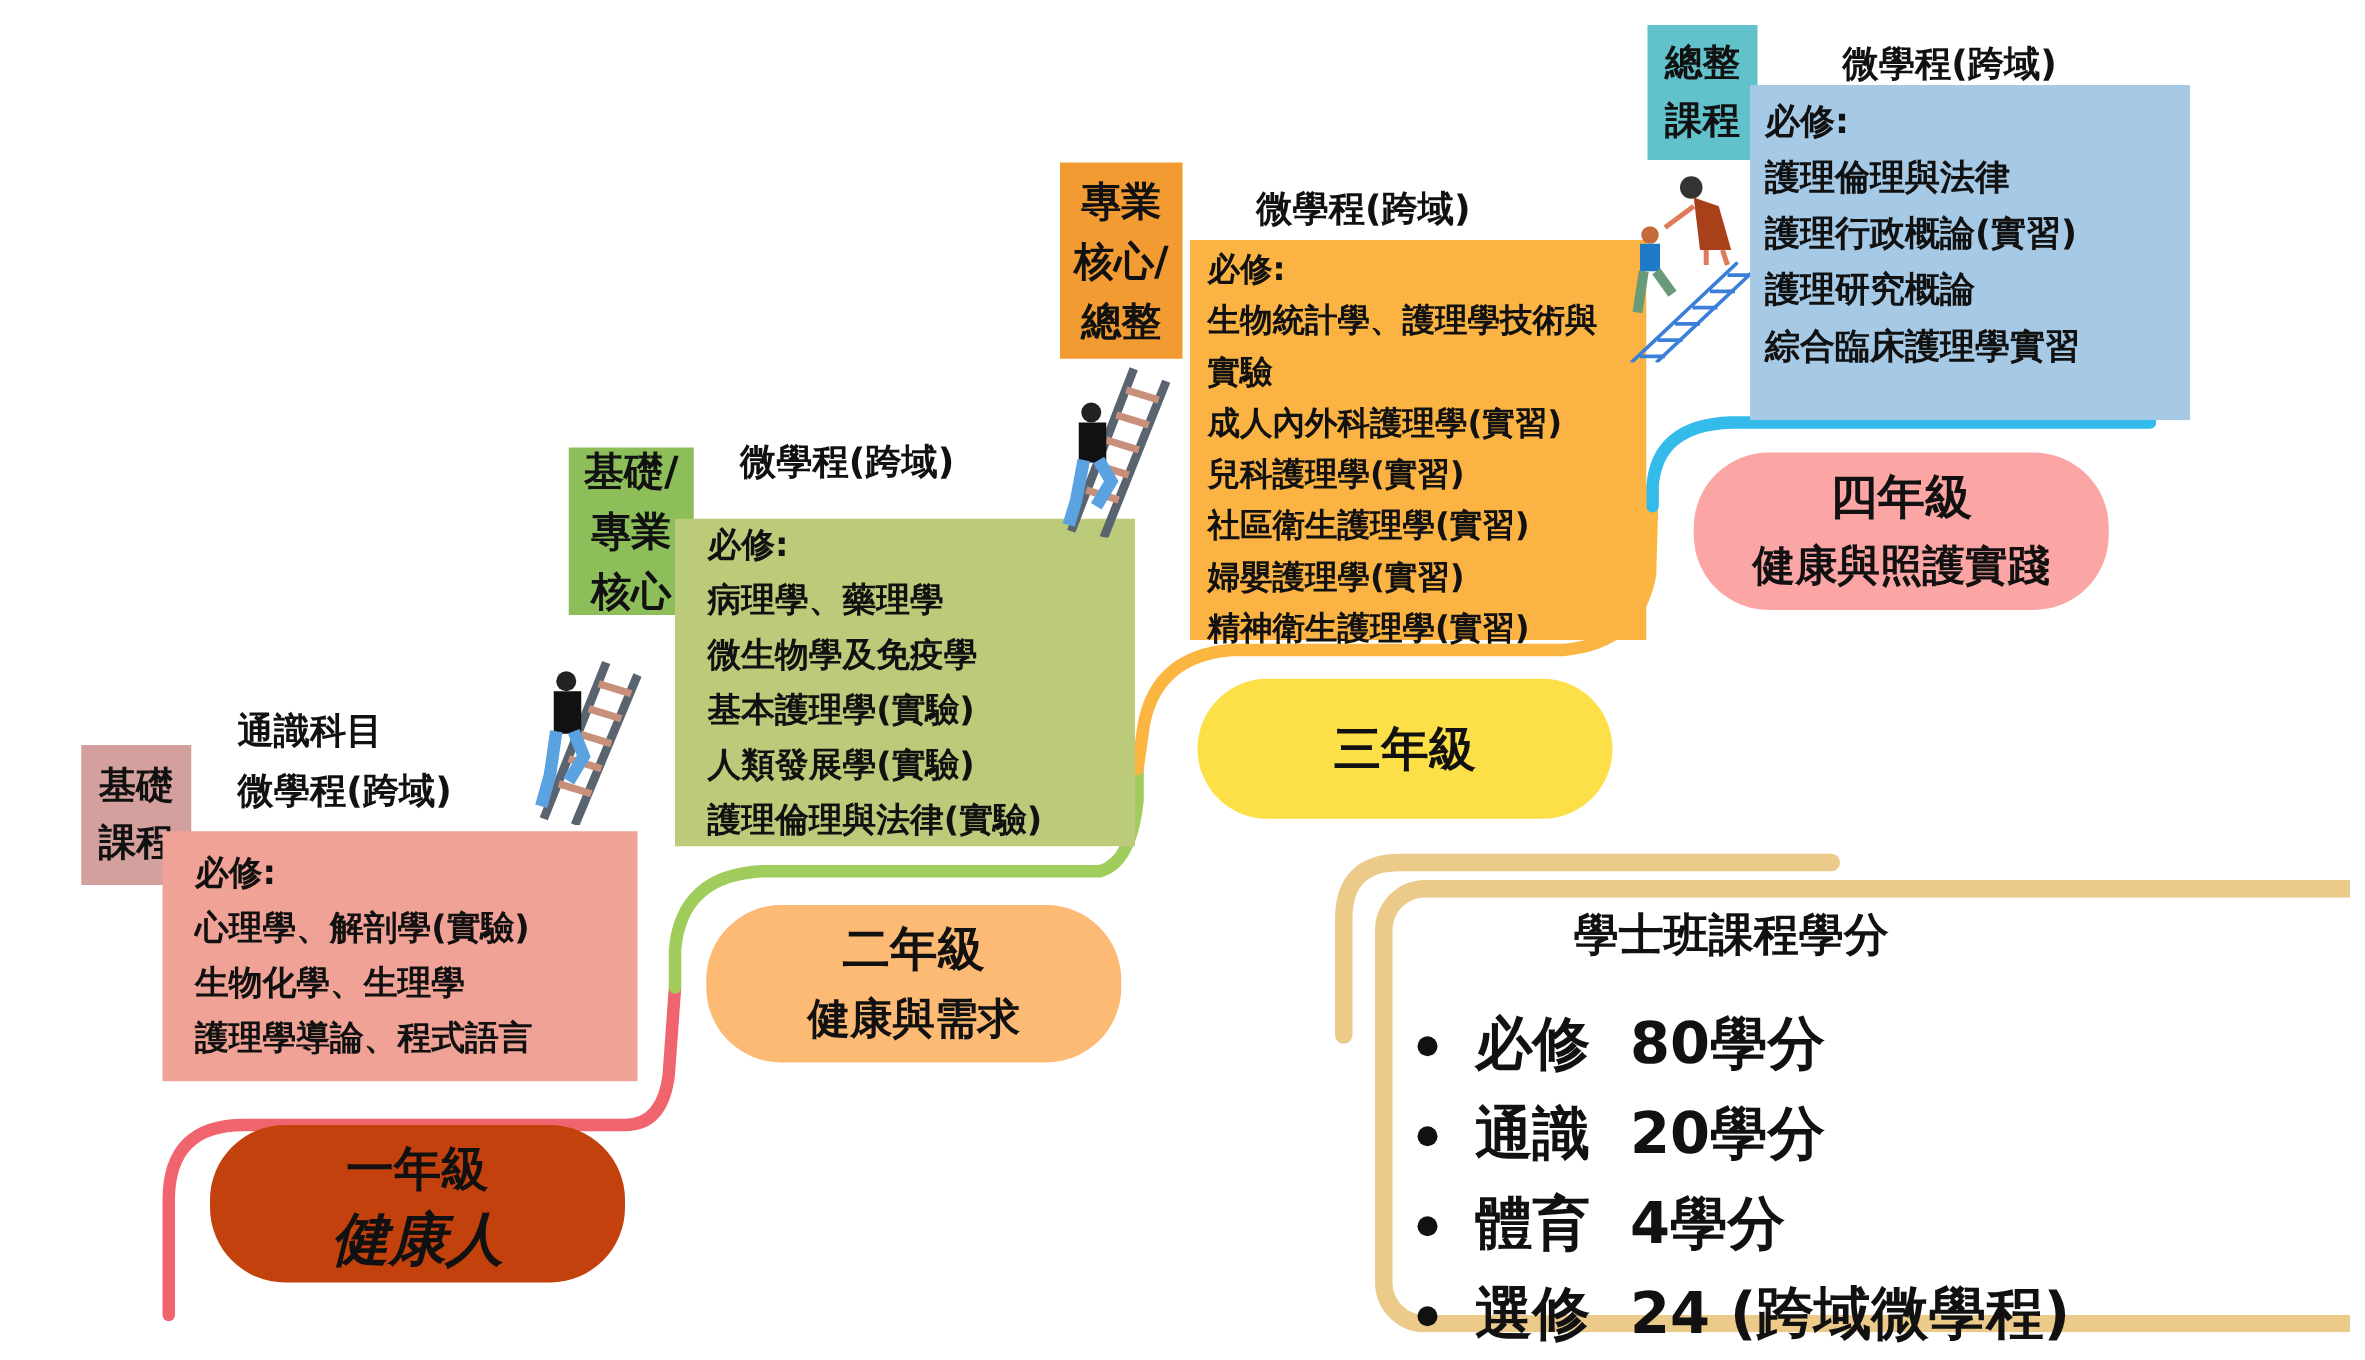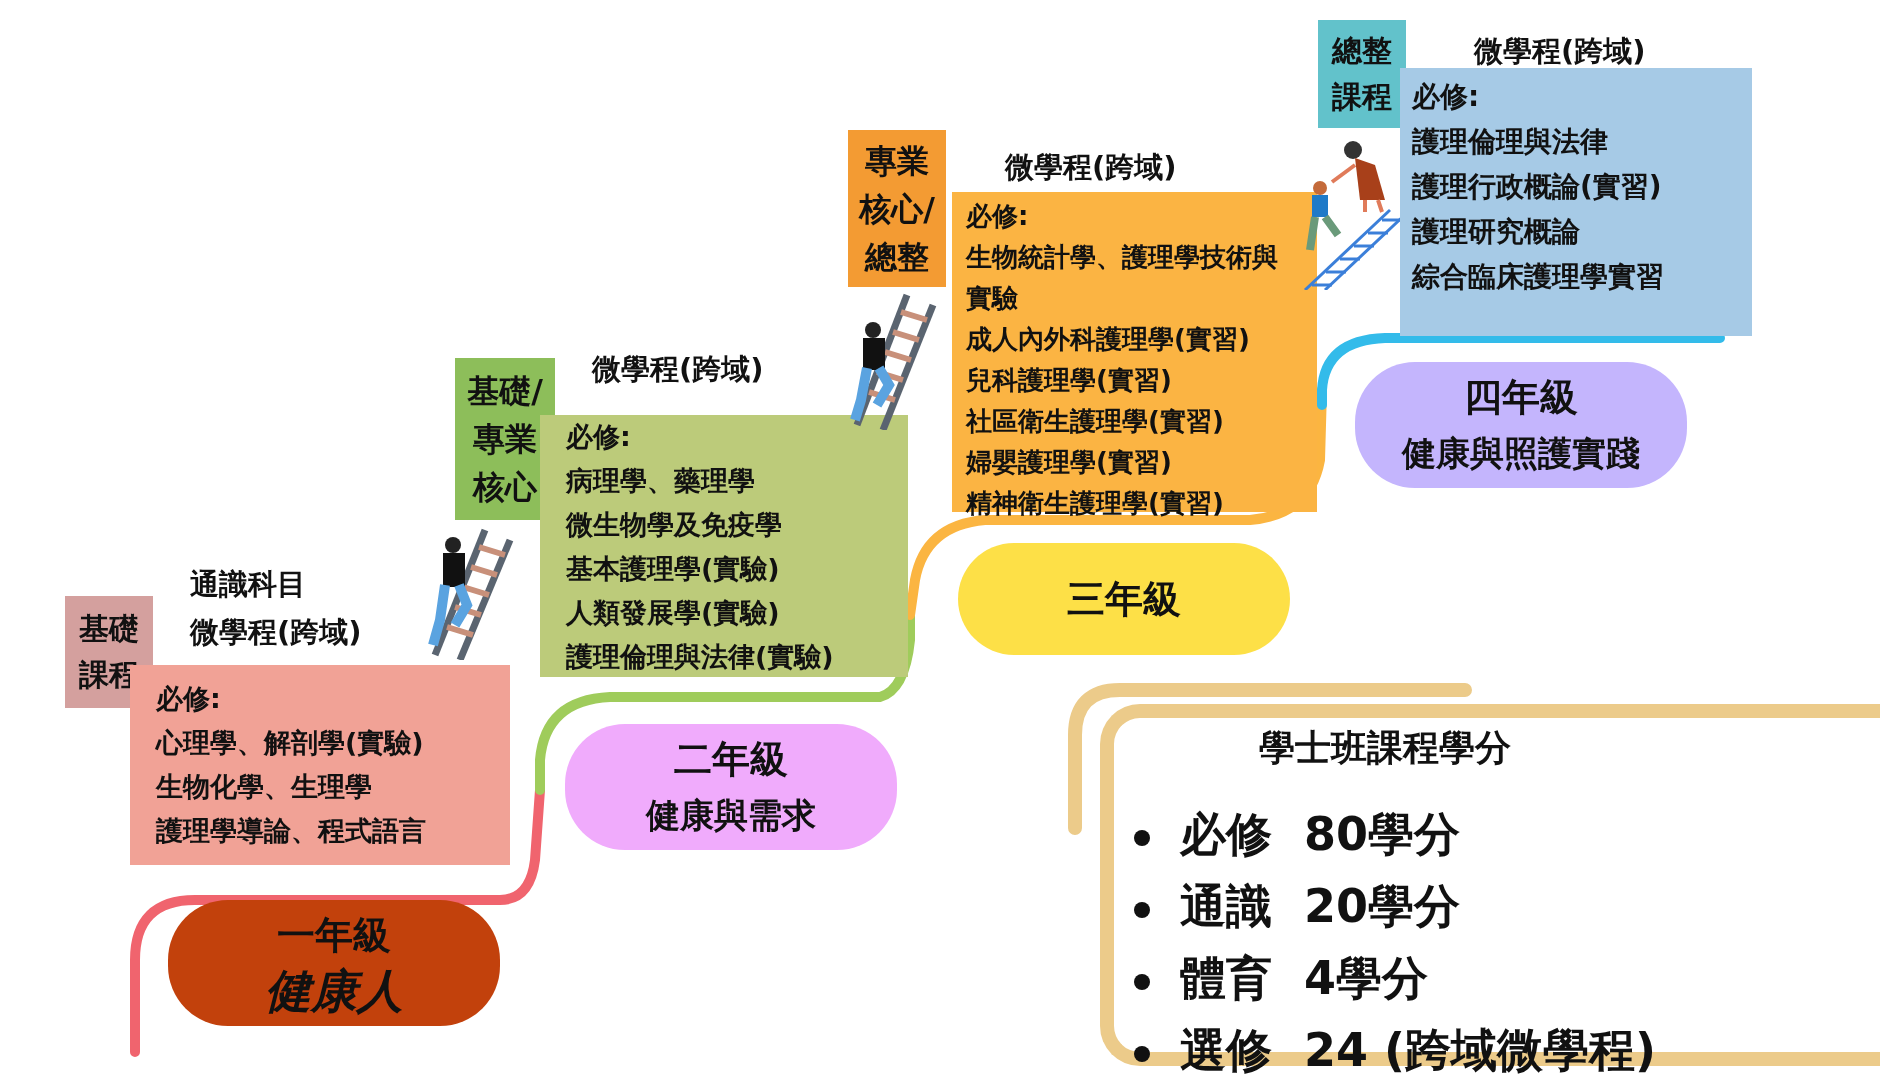"基礎/" div.tag { height: 162px -> 134px }
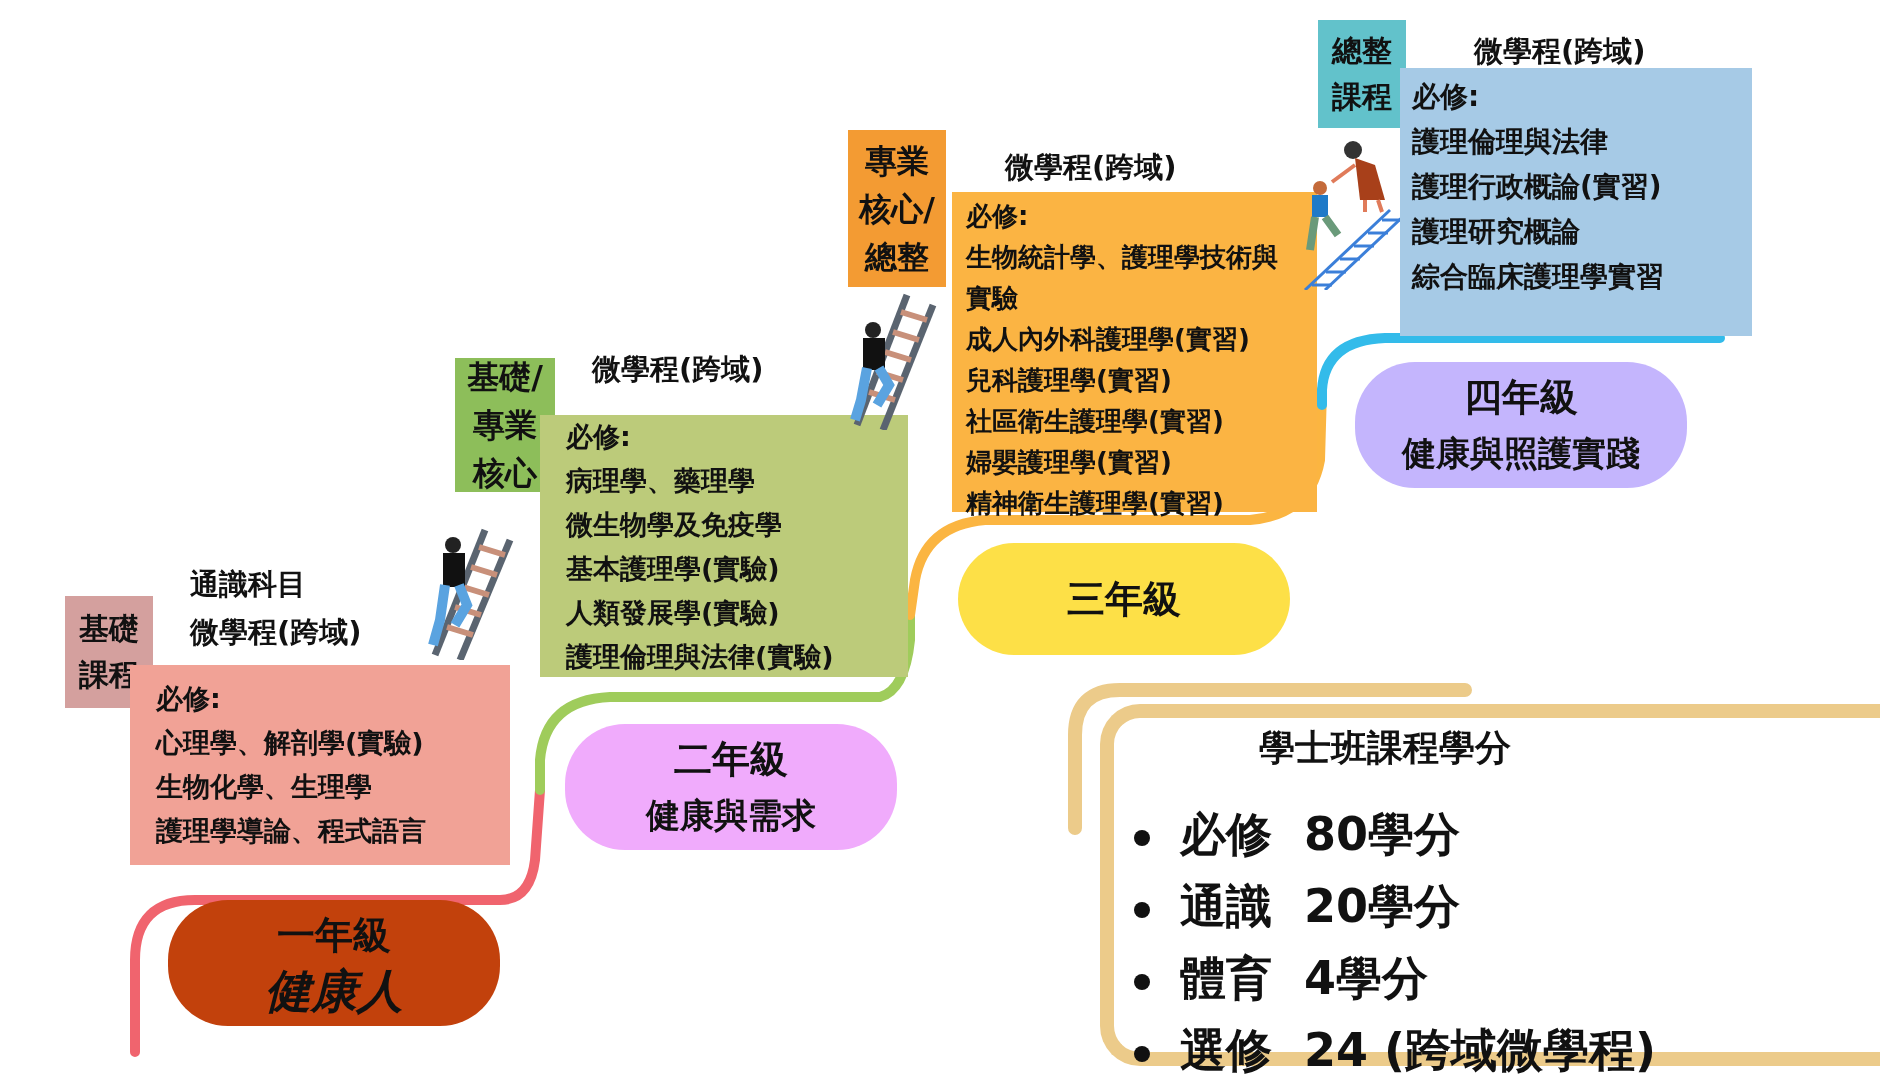"四年級" div.pill { background: #c4b5fd -> #fca5a5 }
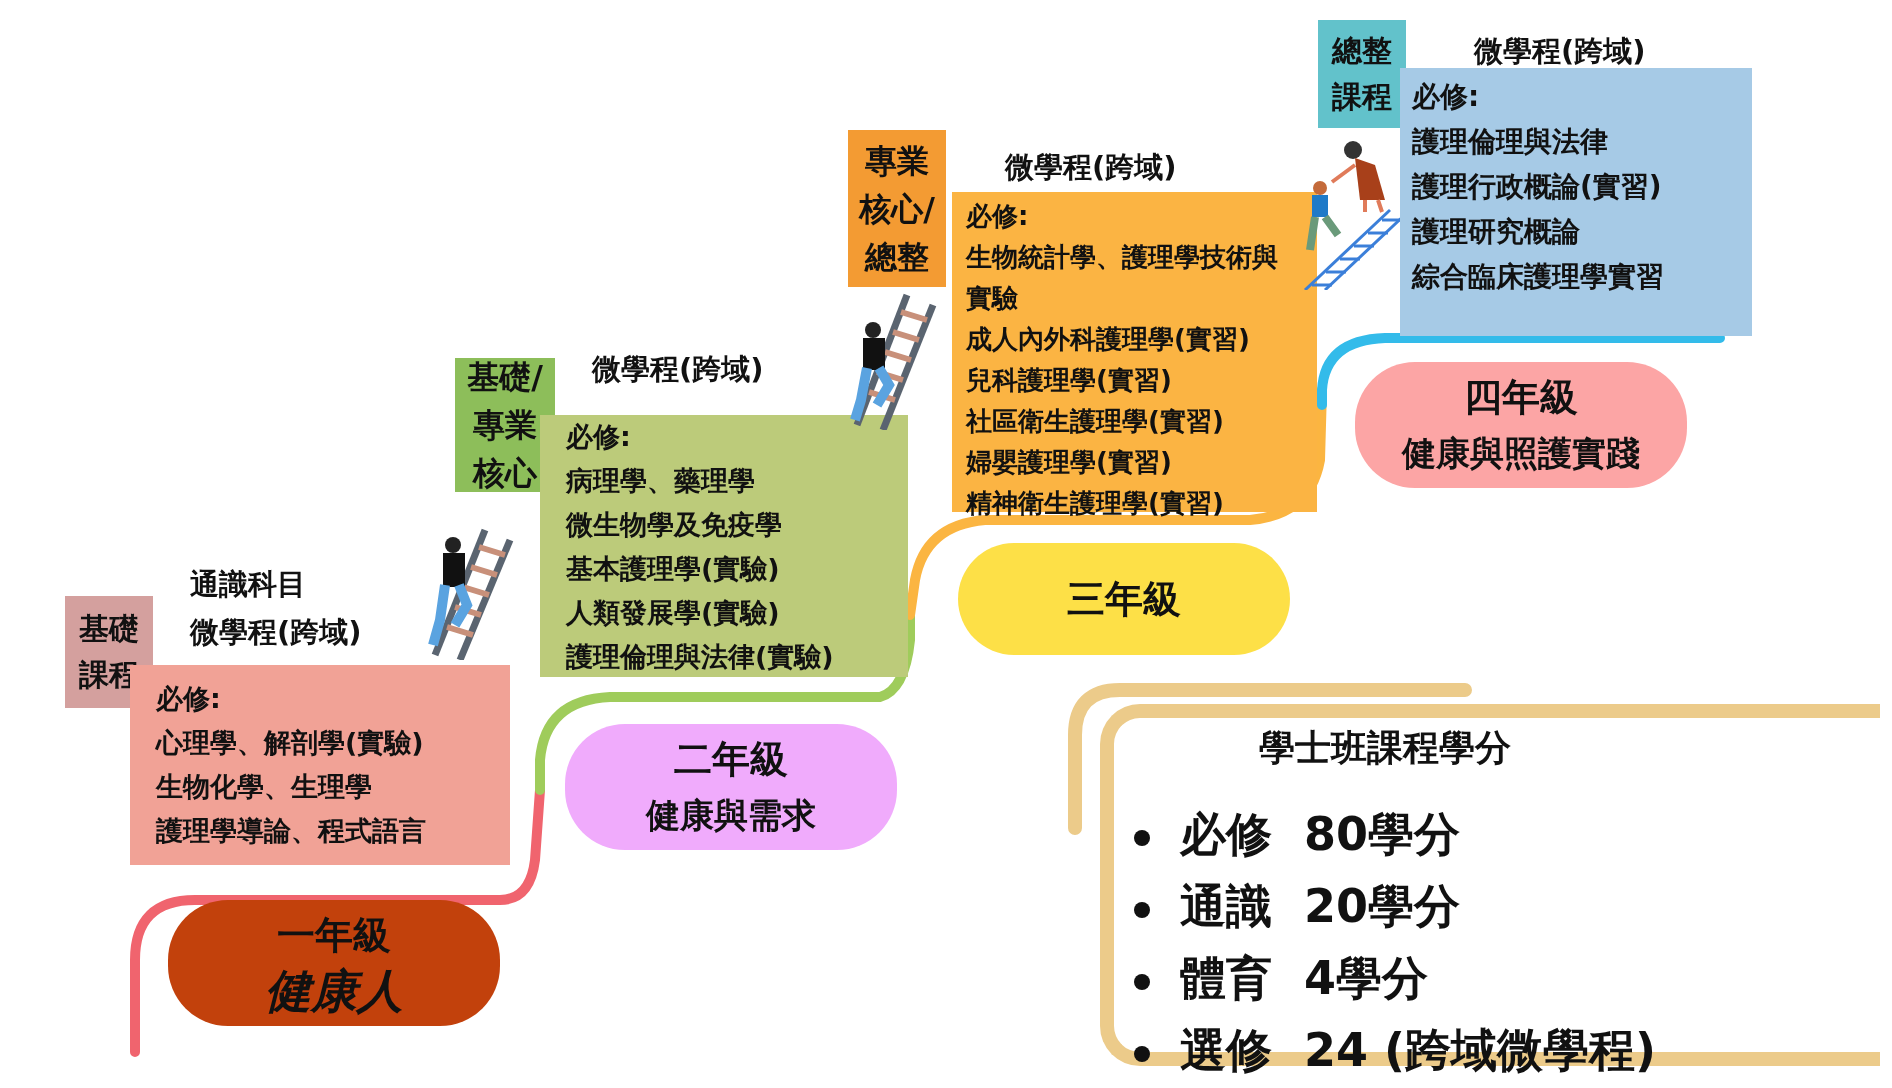"二年級" div.pill { background: #f0abfc -> #fdba74 }
